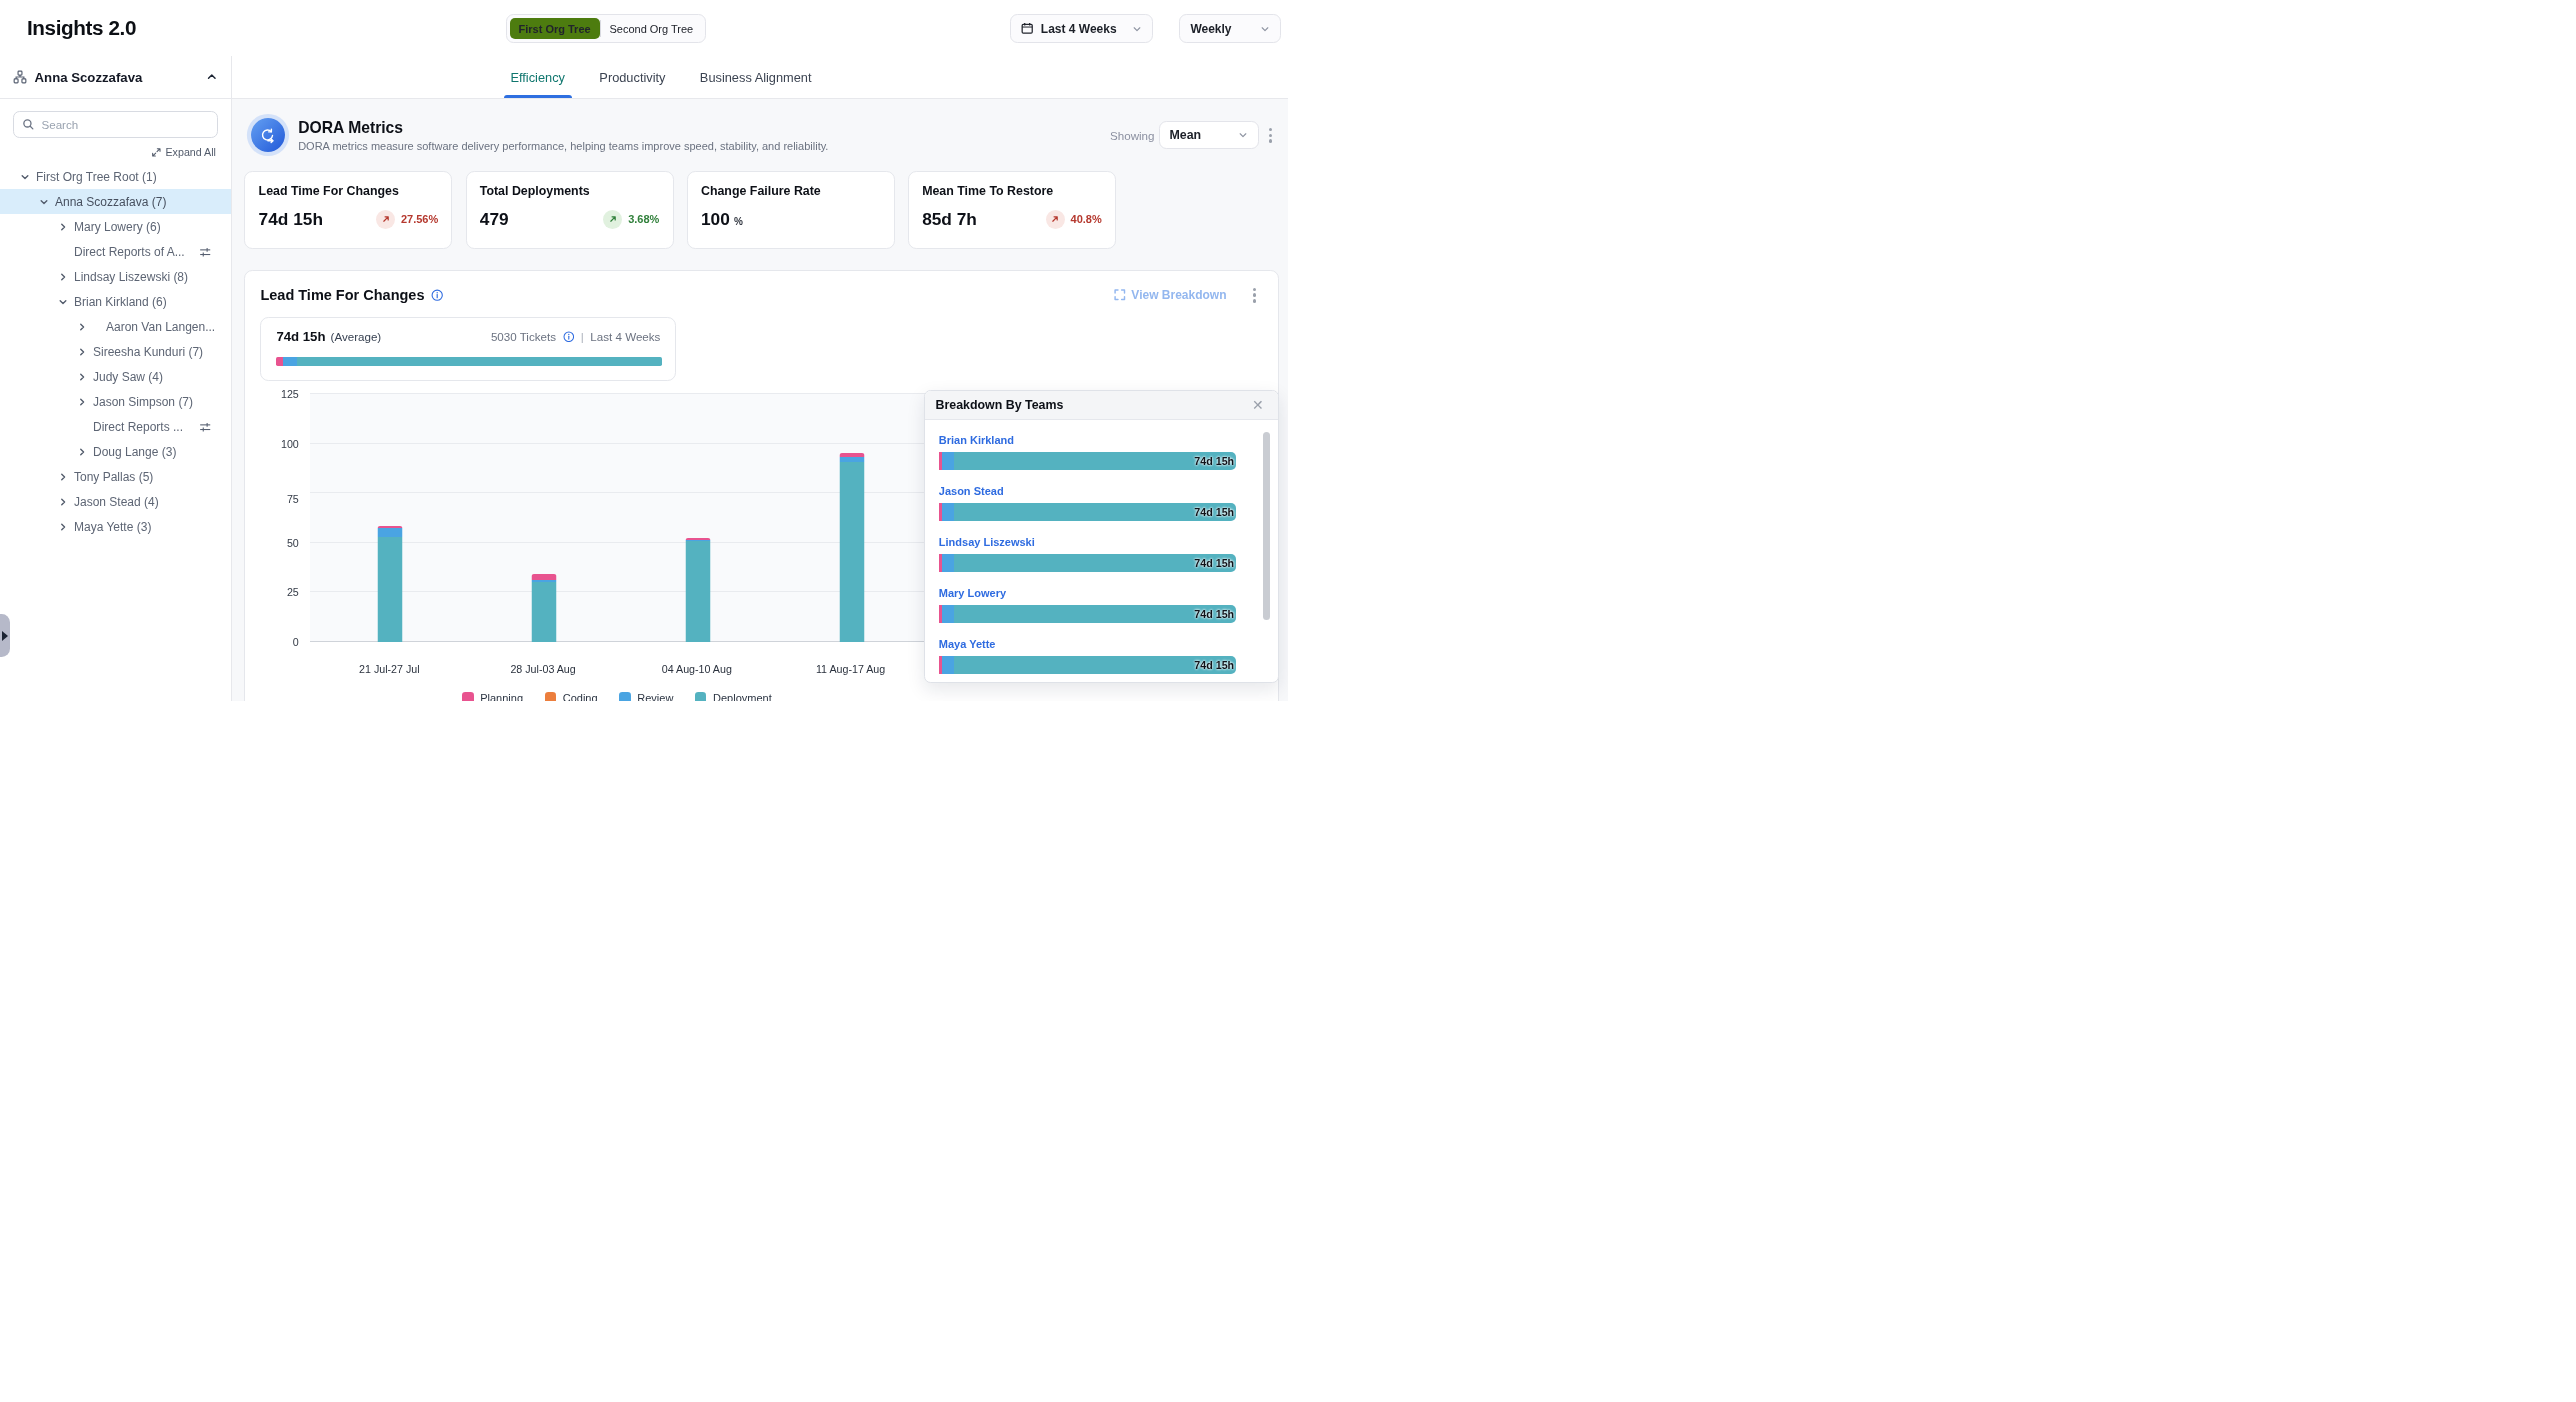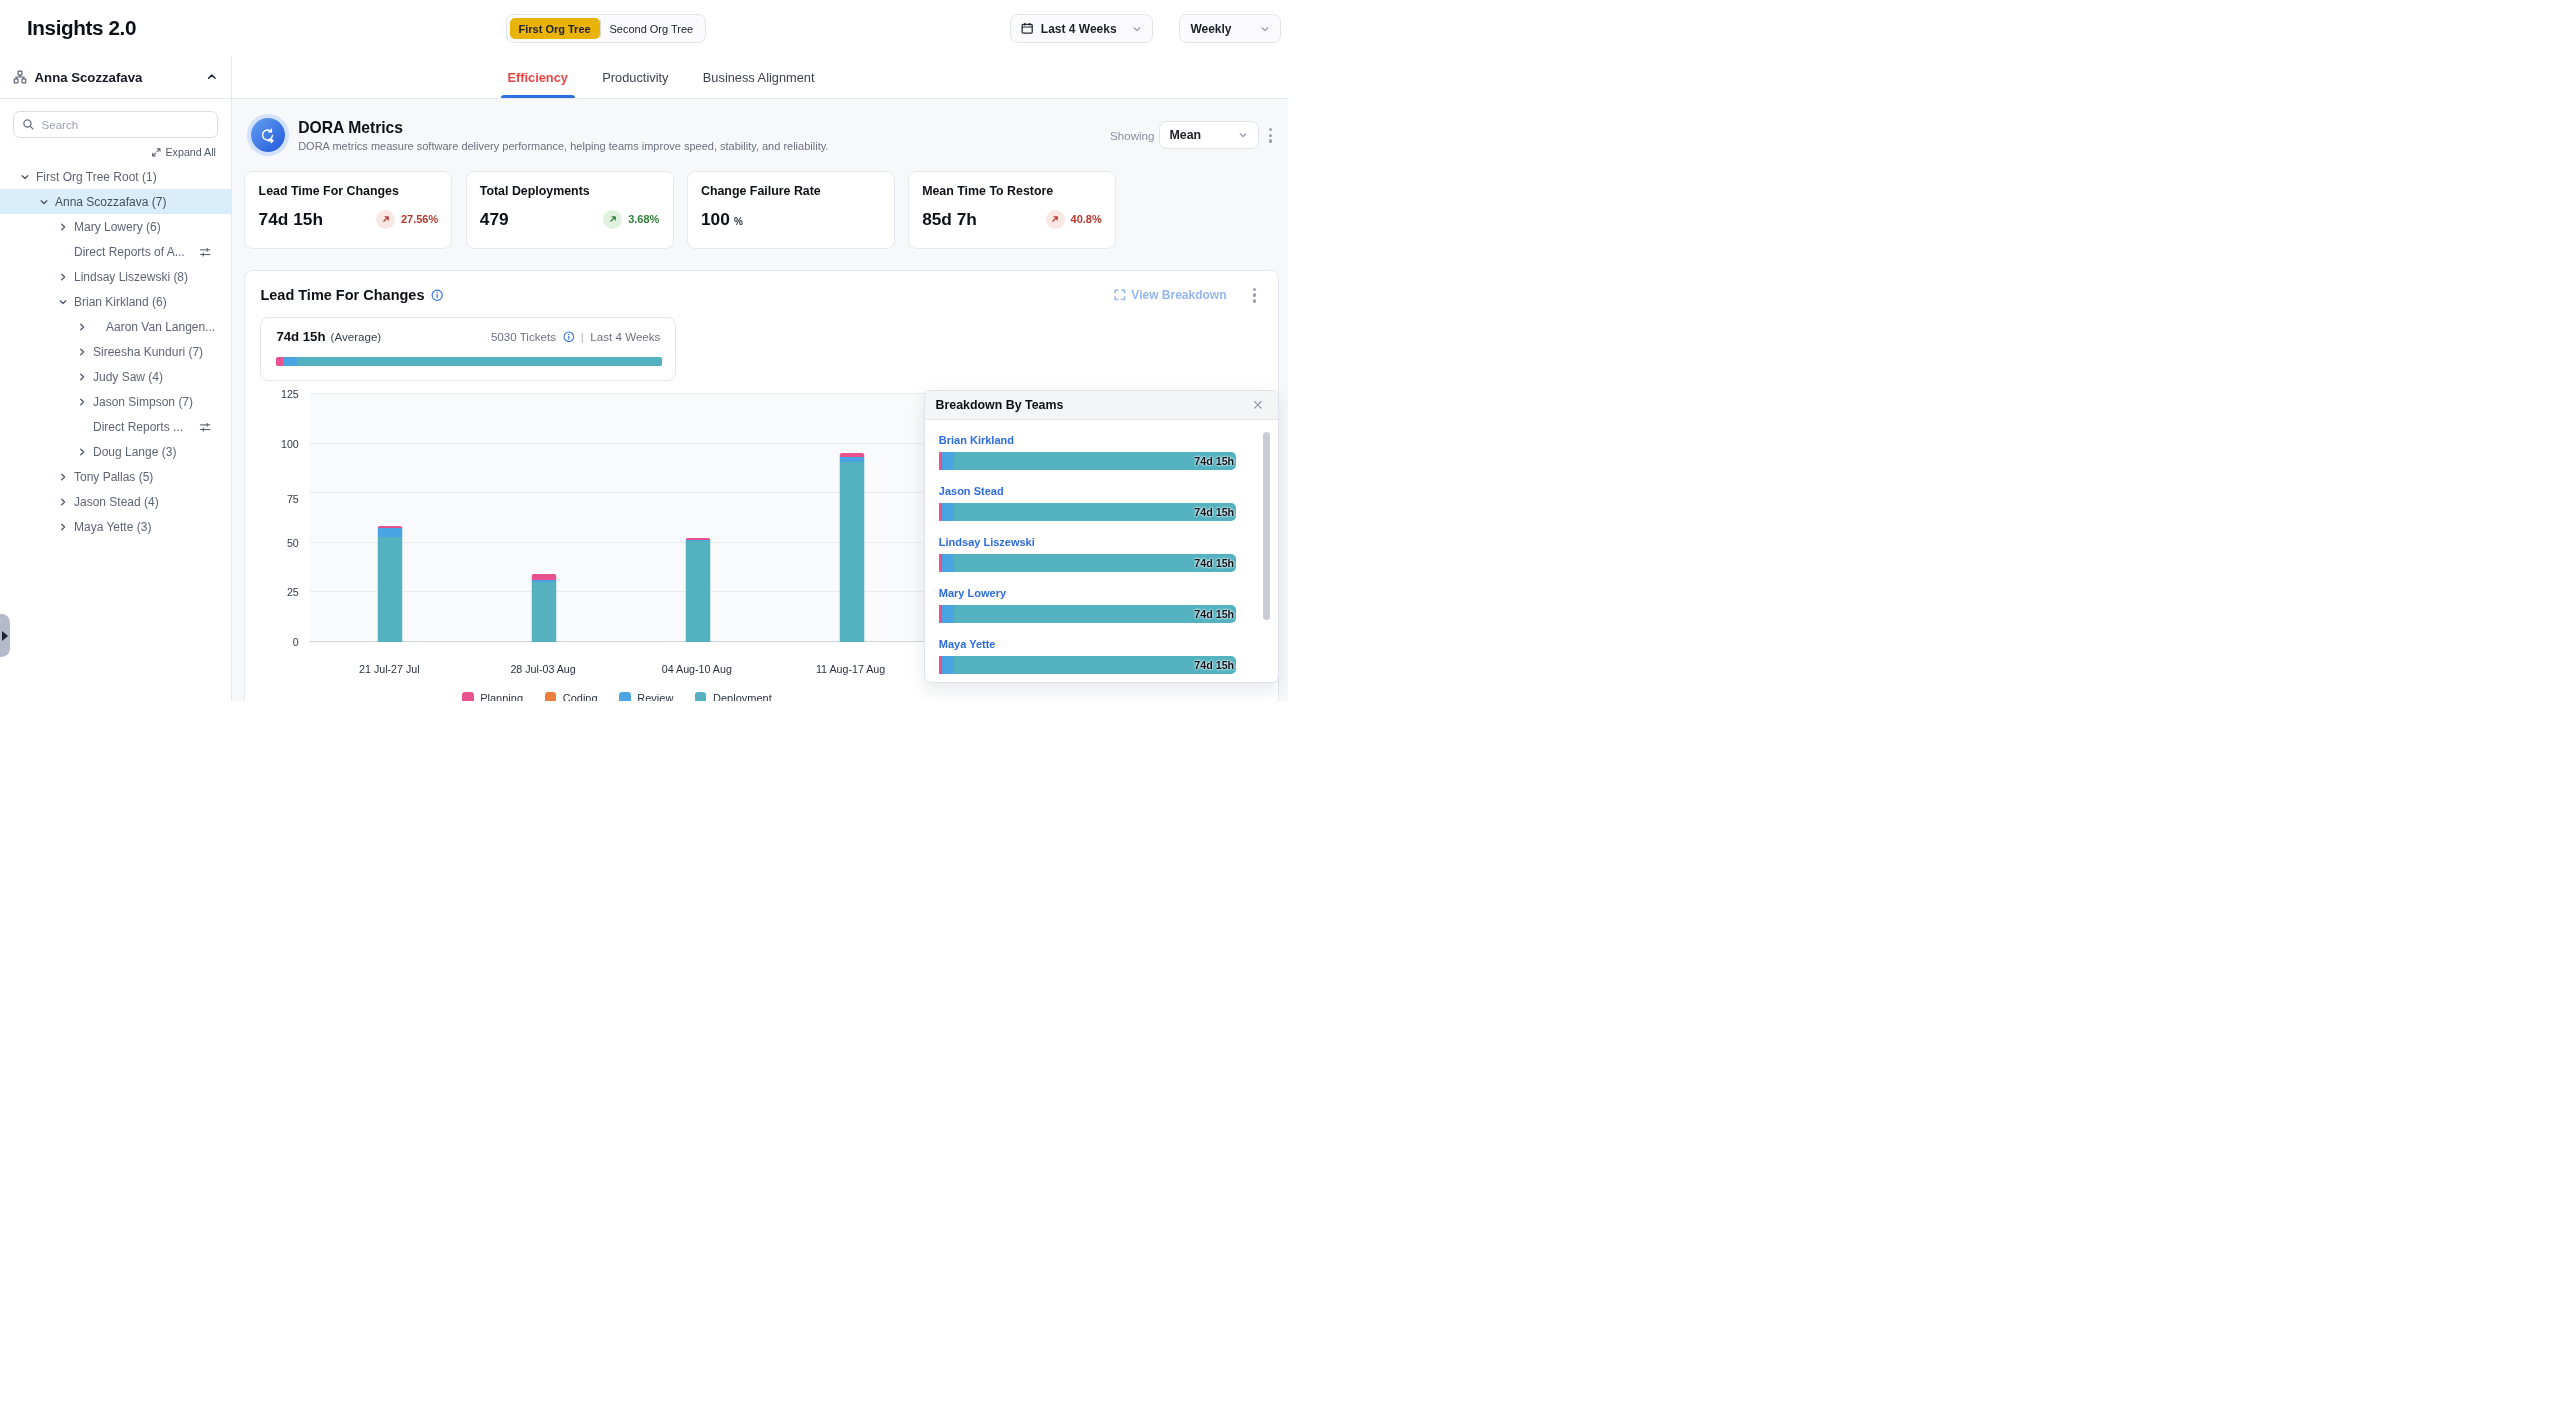"First Org Tree" .org-toggle .seg.active { background: #eab308 -> #4d7c0f }
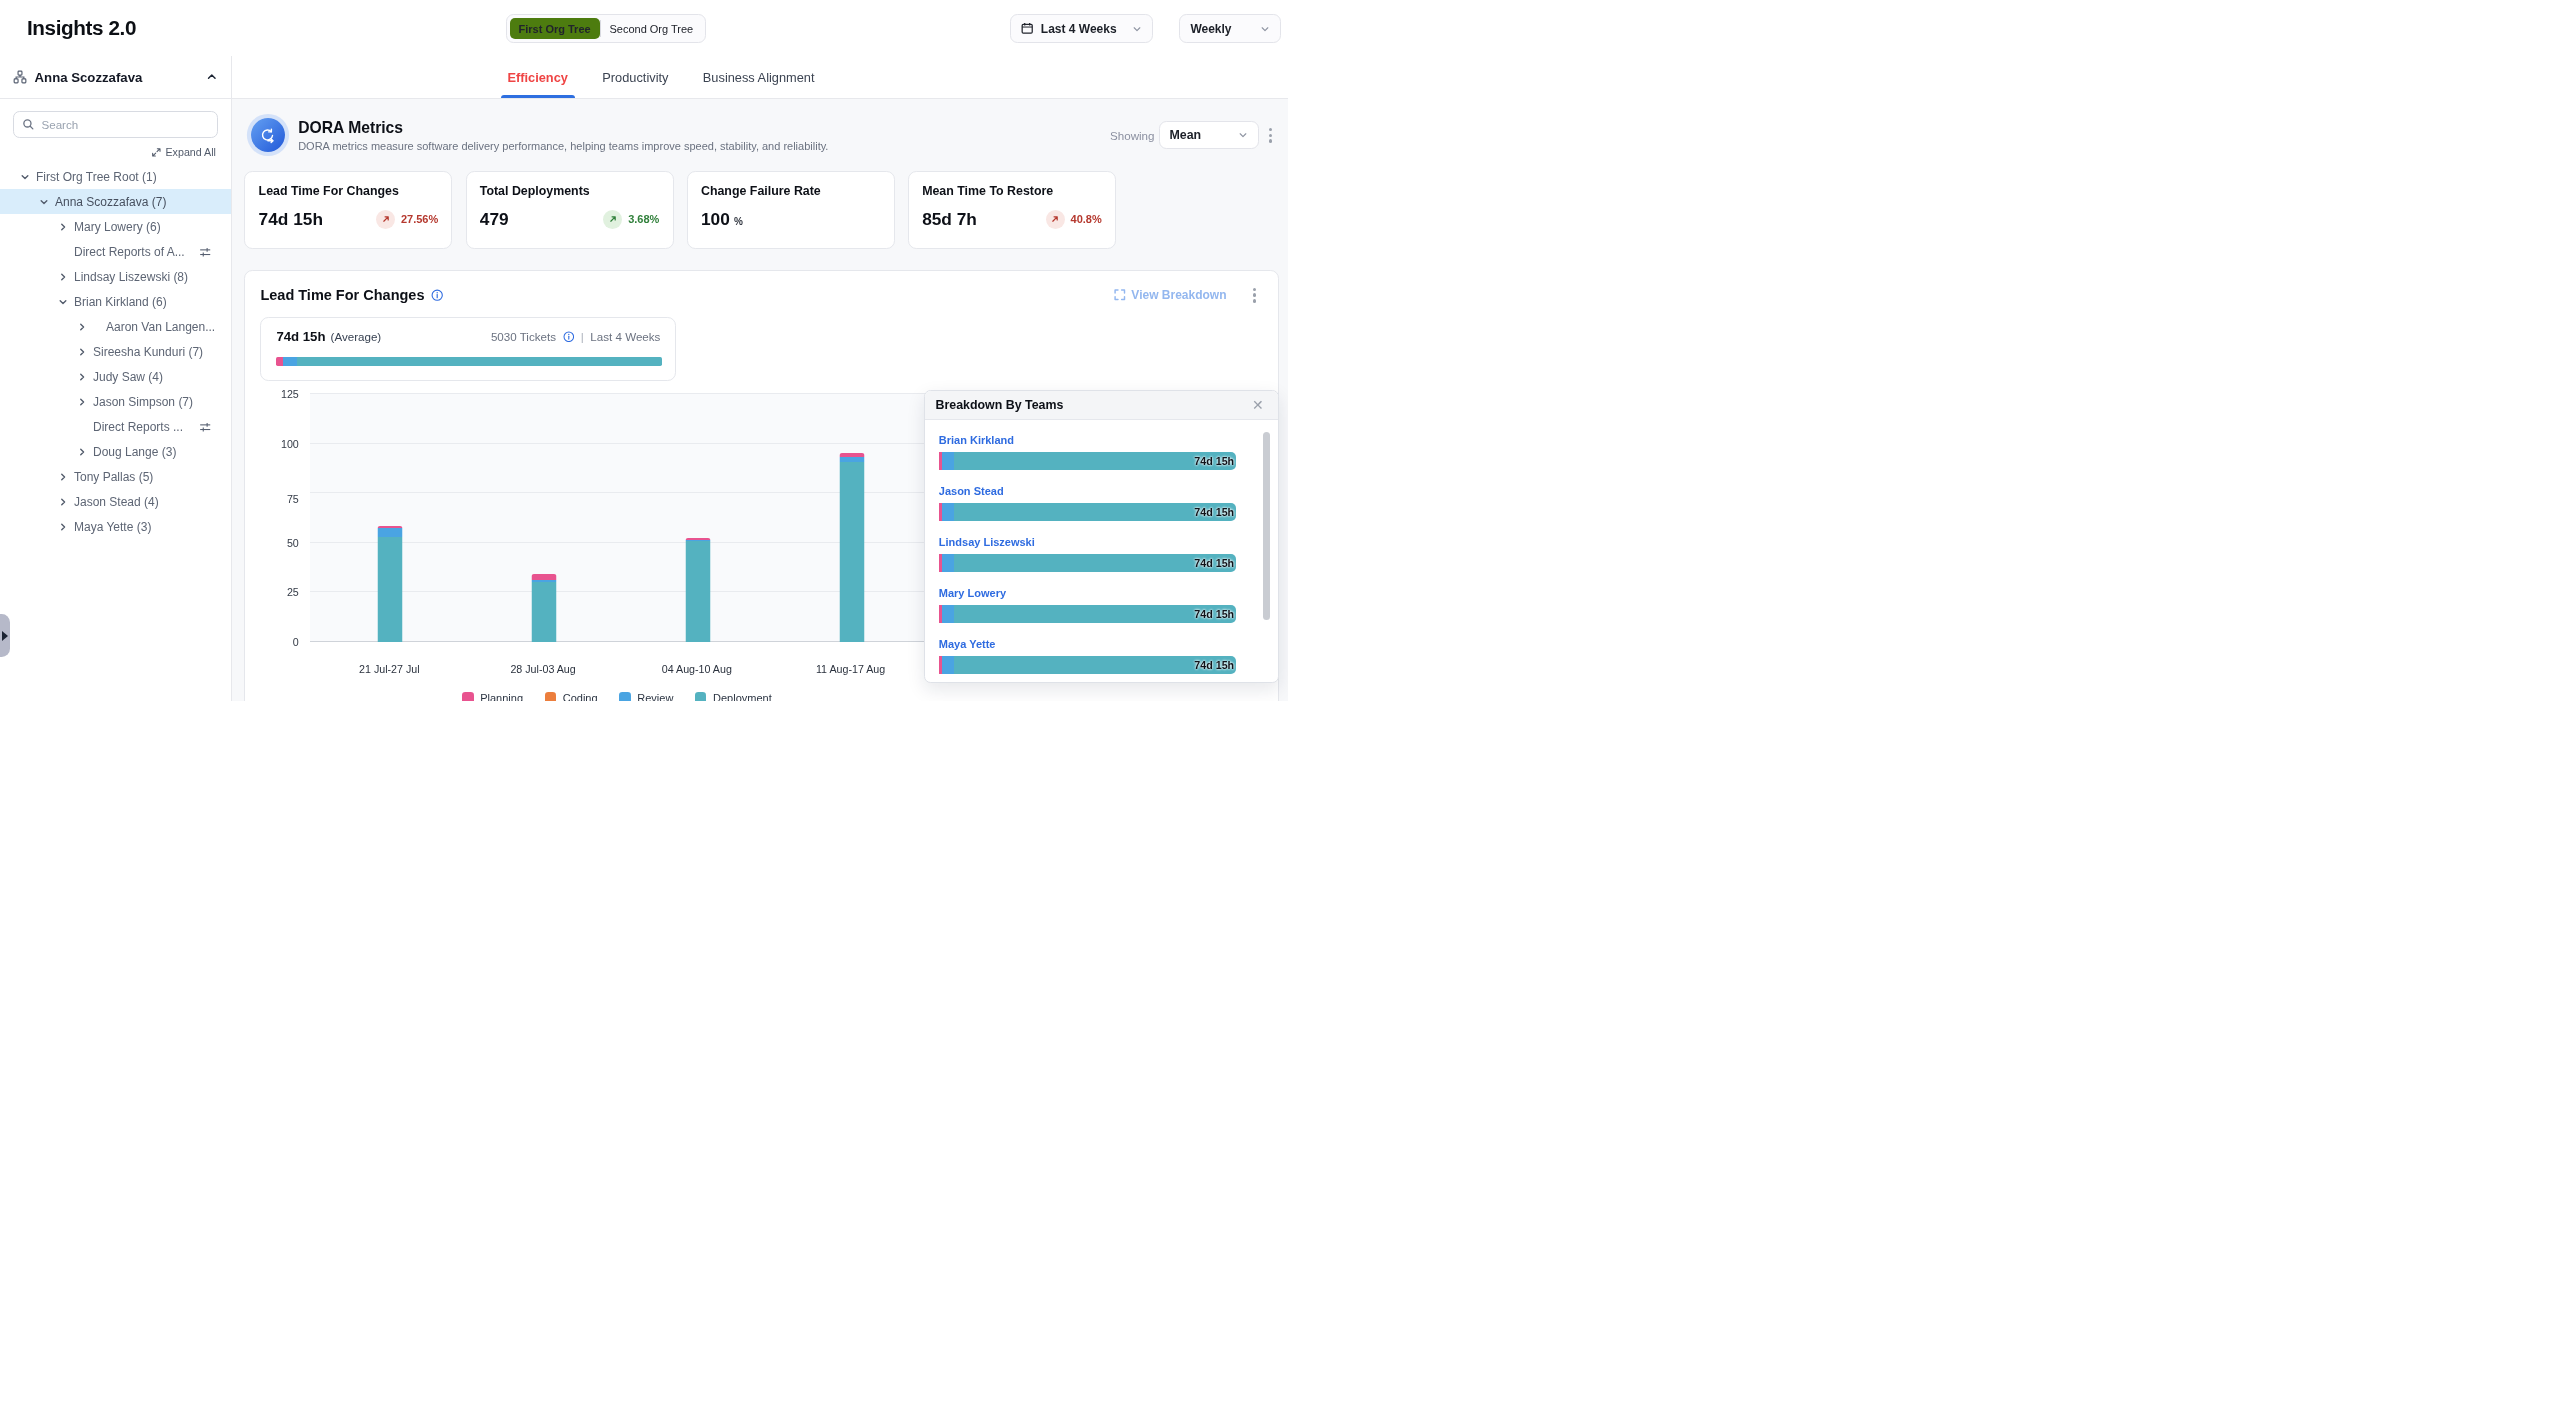"Efficiency" .tab.active { color: #ef4444 -> #0f766e; font-weight: 700 -> 400 }
